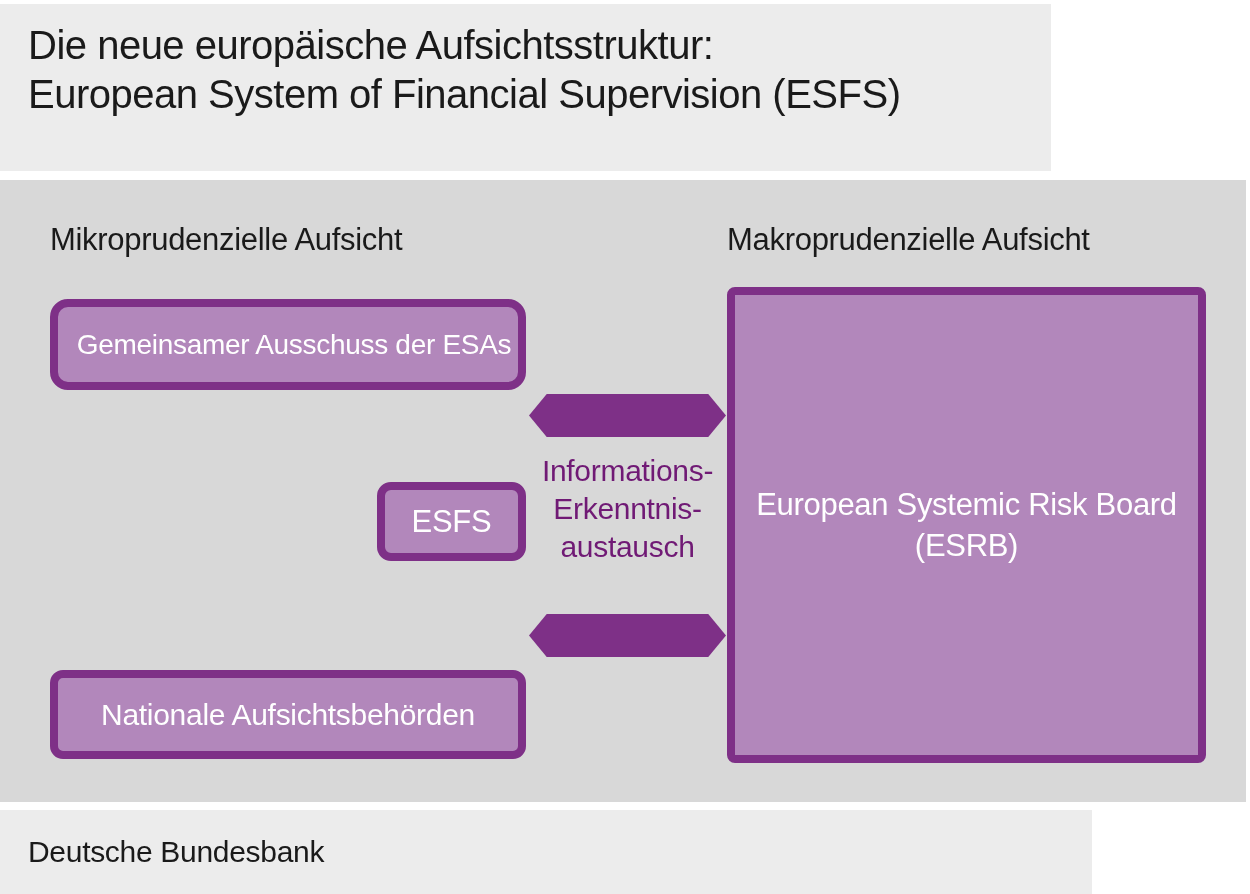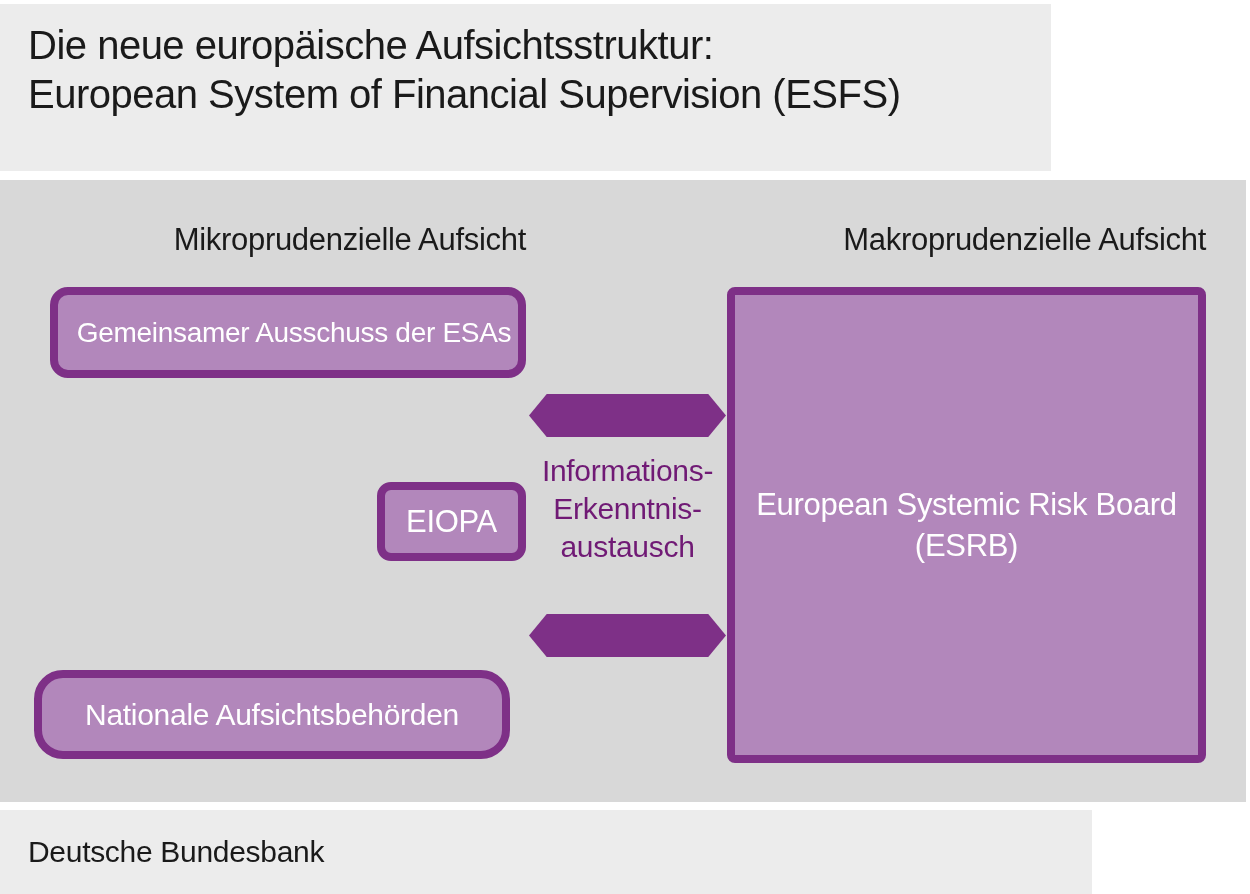"Mikroprudenzielle Aufsicht" .col-header { text-align: right -> left }
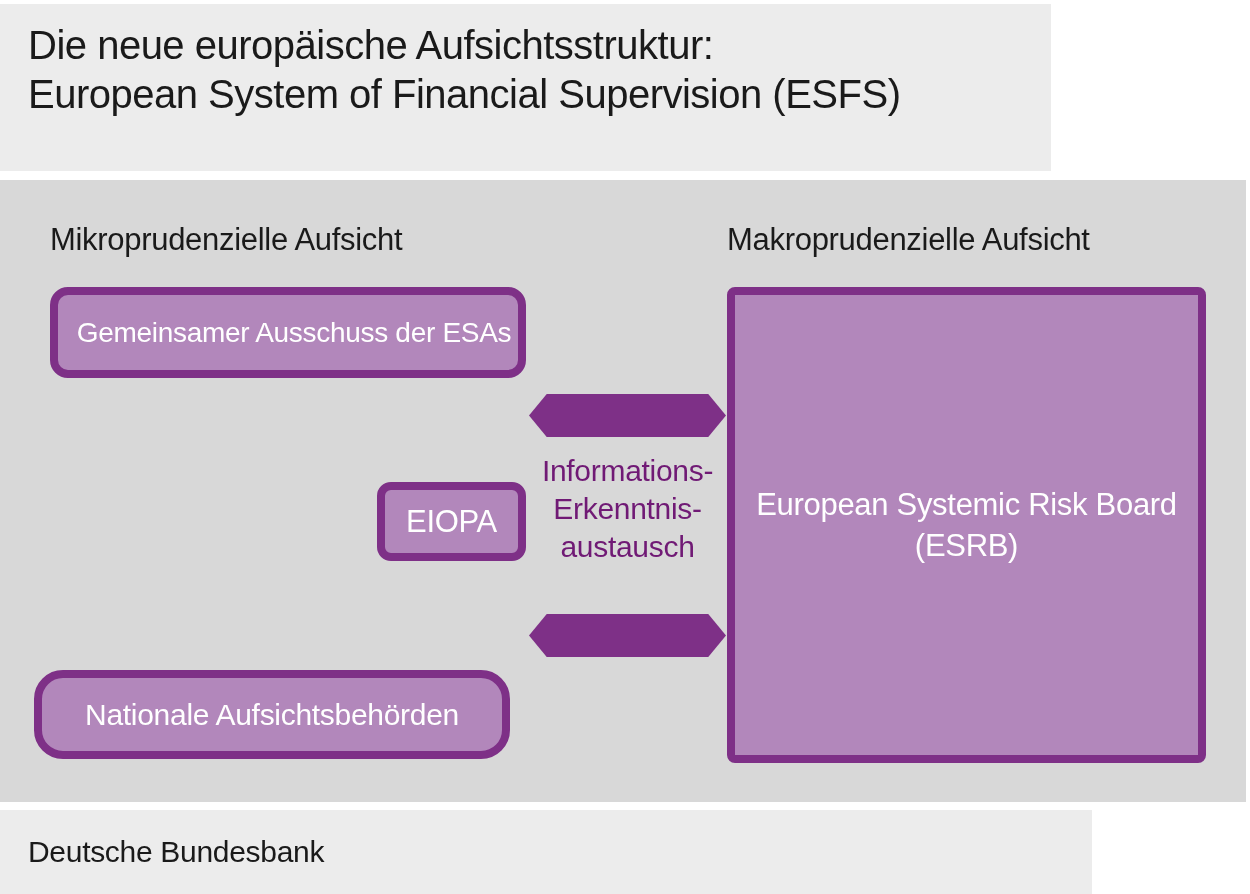"Gemeinsamer Ausschuss der ESAs" #joint-box { top: 107px -> 119px }
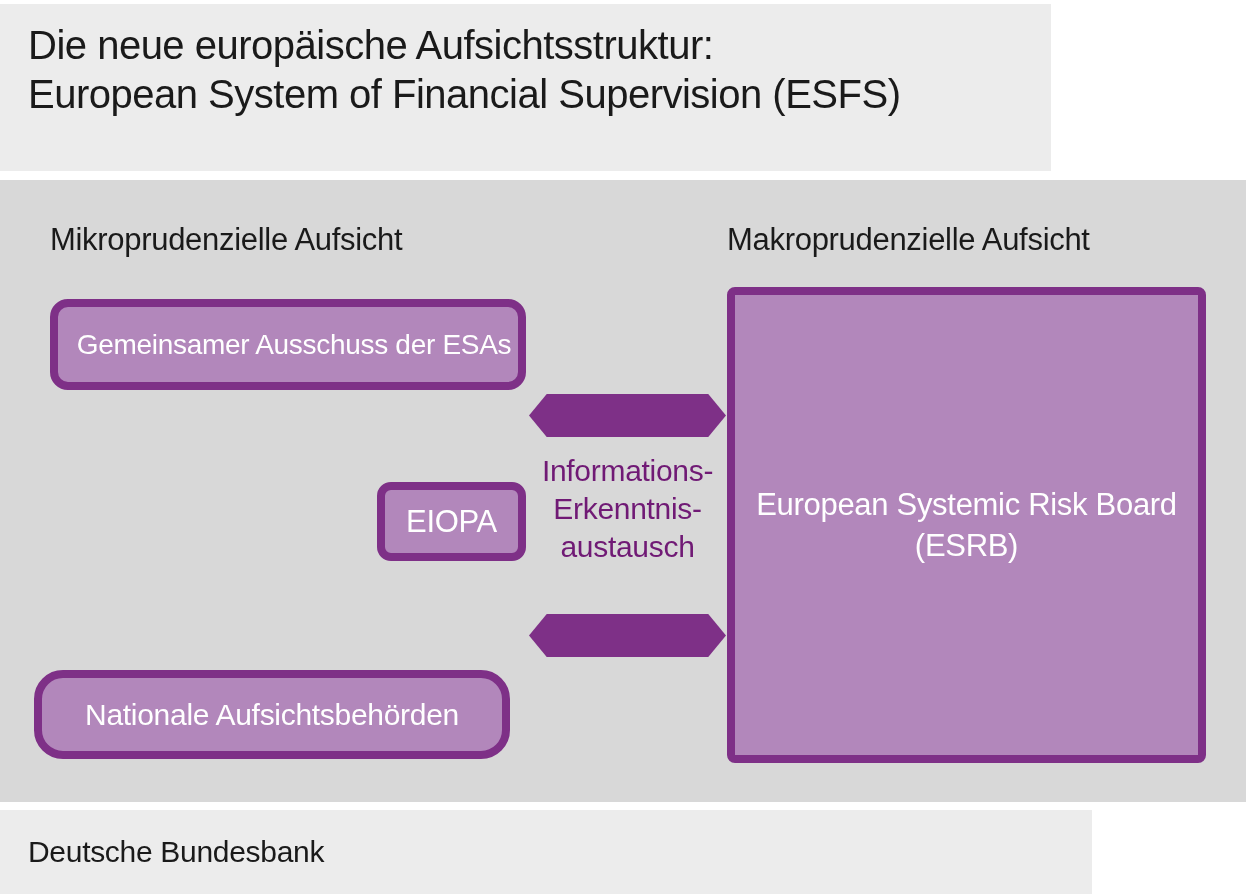"EIOPA" span { text: EIOPA -> ESFS }
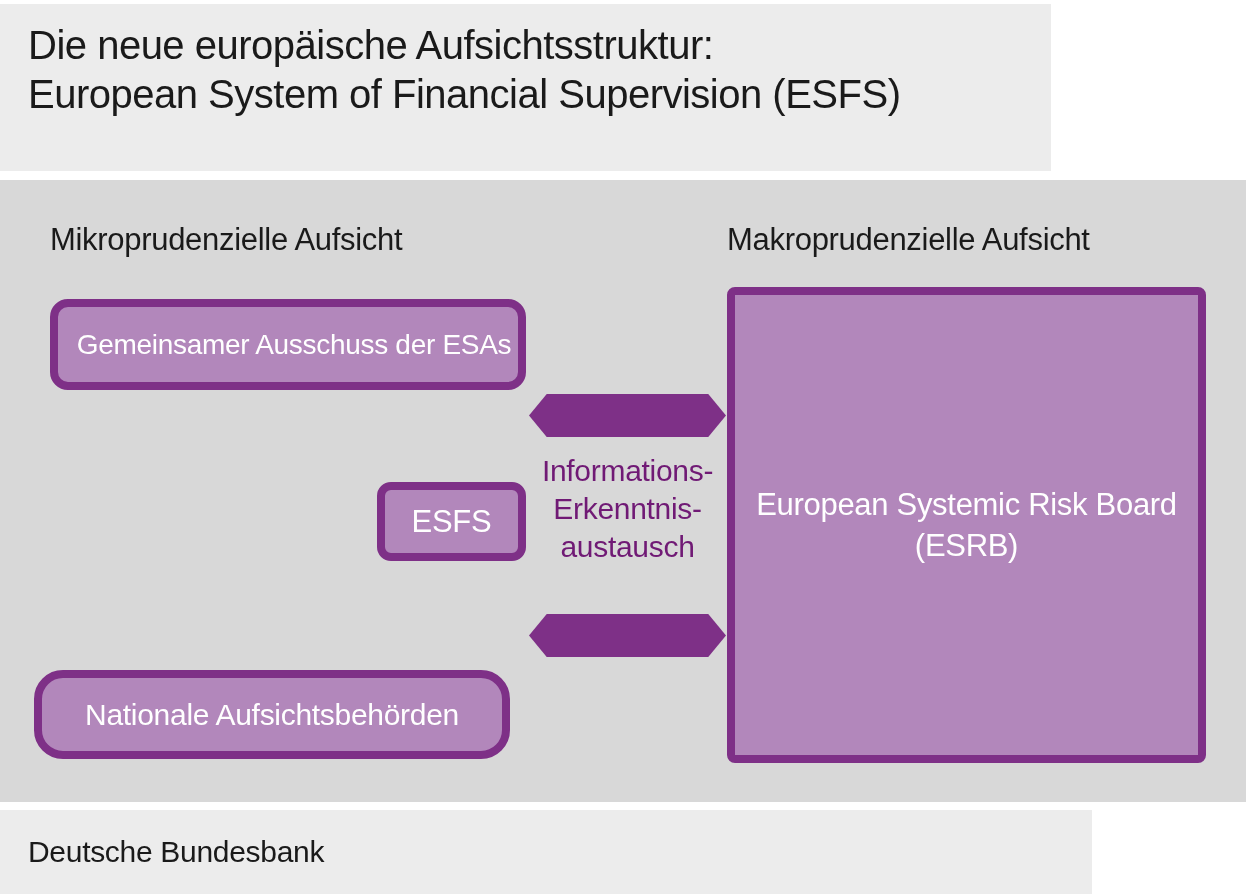"Nationale Aufsichtsbehörden" #national-box { border-radius: 29px -> 13px; left: 34px -> 50px }
